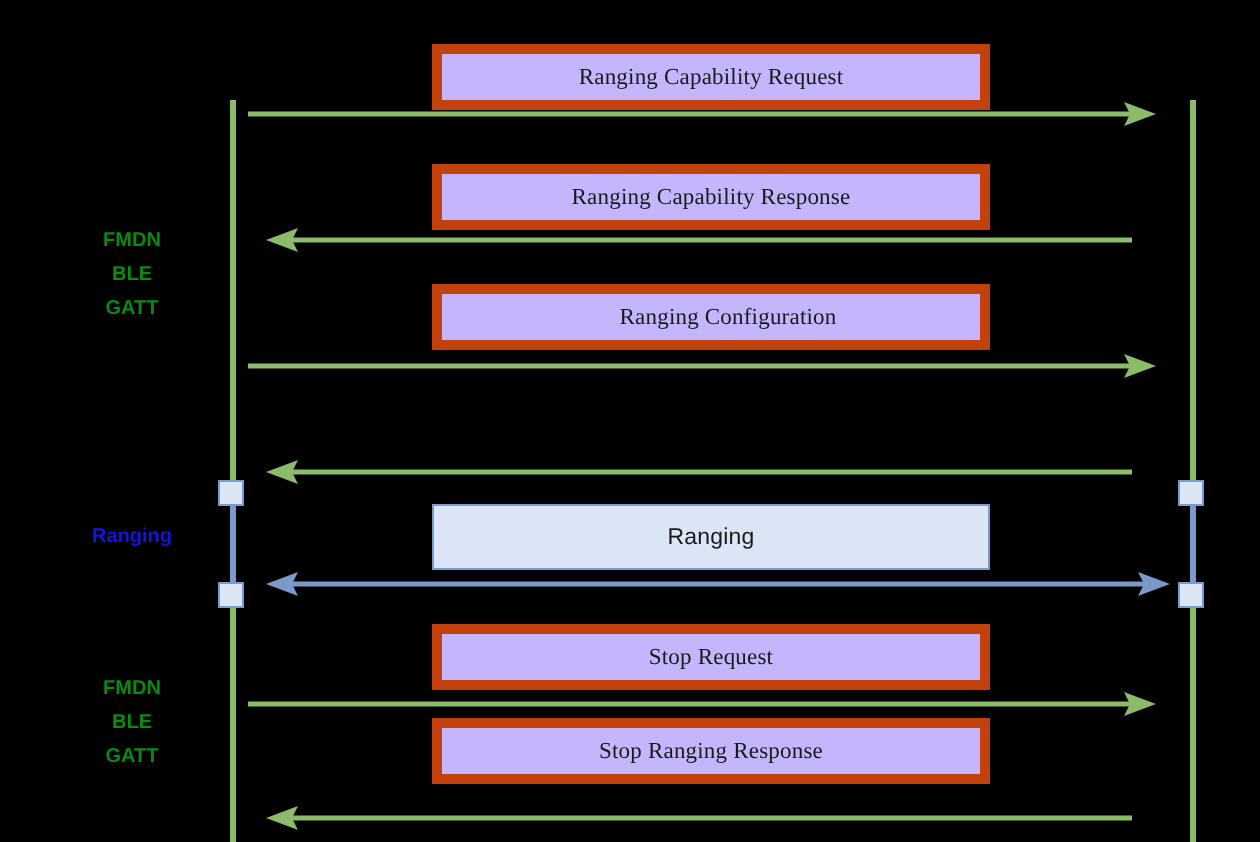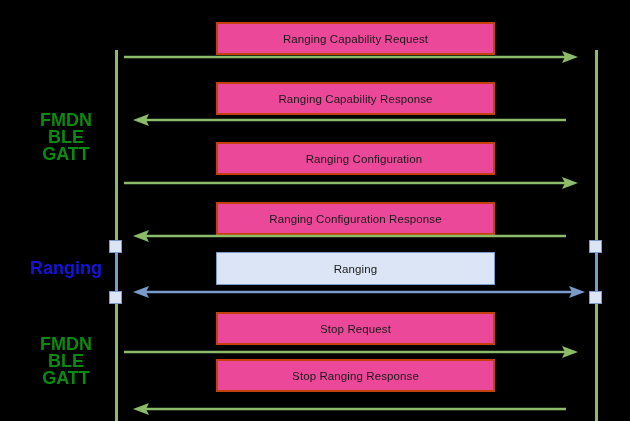"Ranging Capability Request" .msg-box.green { background: #ec4899 -> #c4b5fd; border: 2px solid #c2410c -> 5px solid #c2410c; font-family: none -> Liberation Serif, serif }
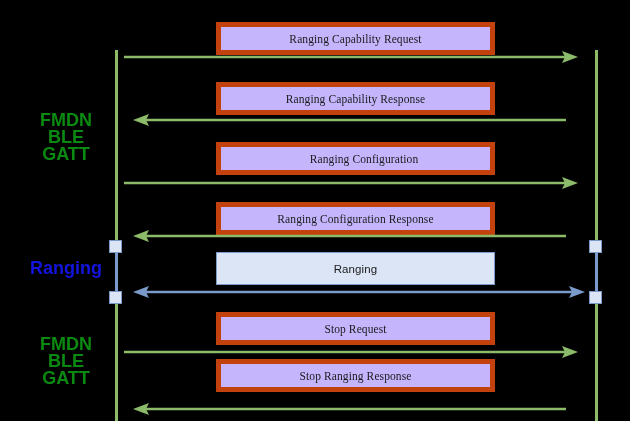"FMDN" .side-label { font-size: 18px -> 10px }
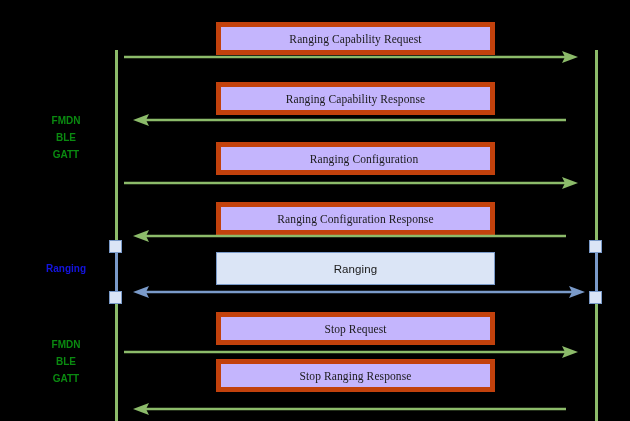"Ranging Configuration Response" div.msg-box { html: <div>Ranging Configuration Response</div> -> none }
